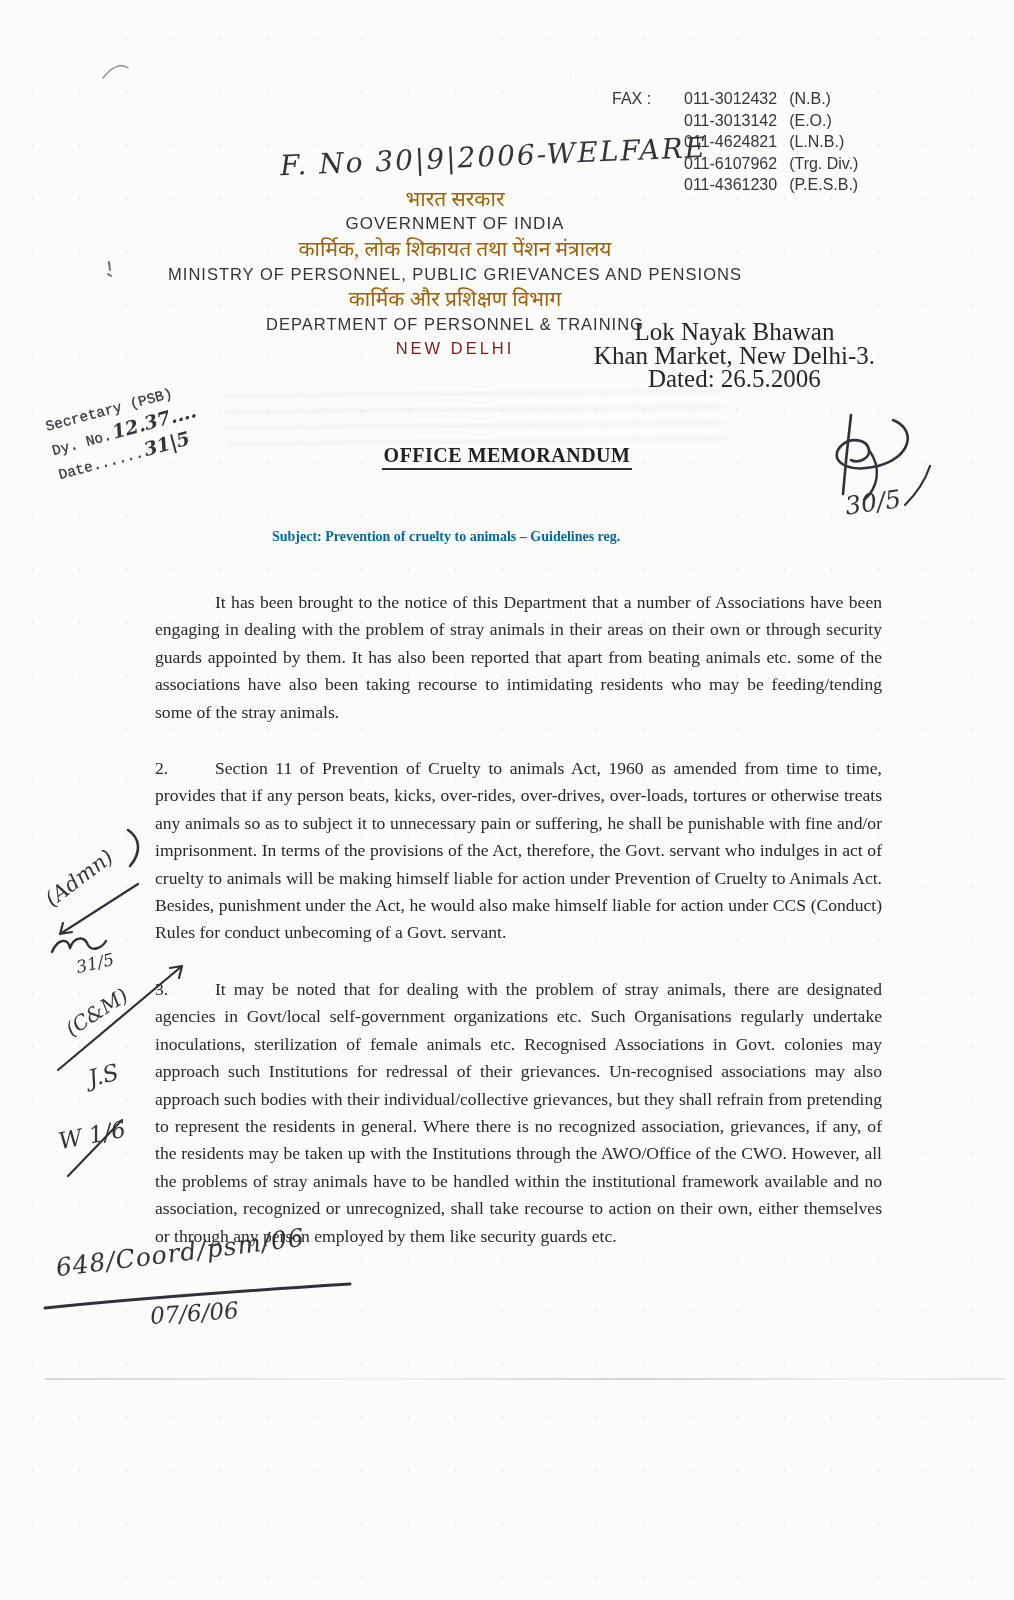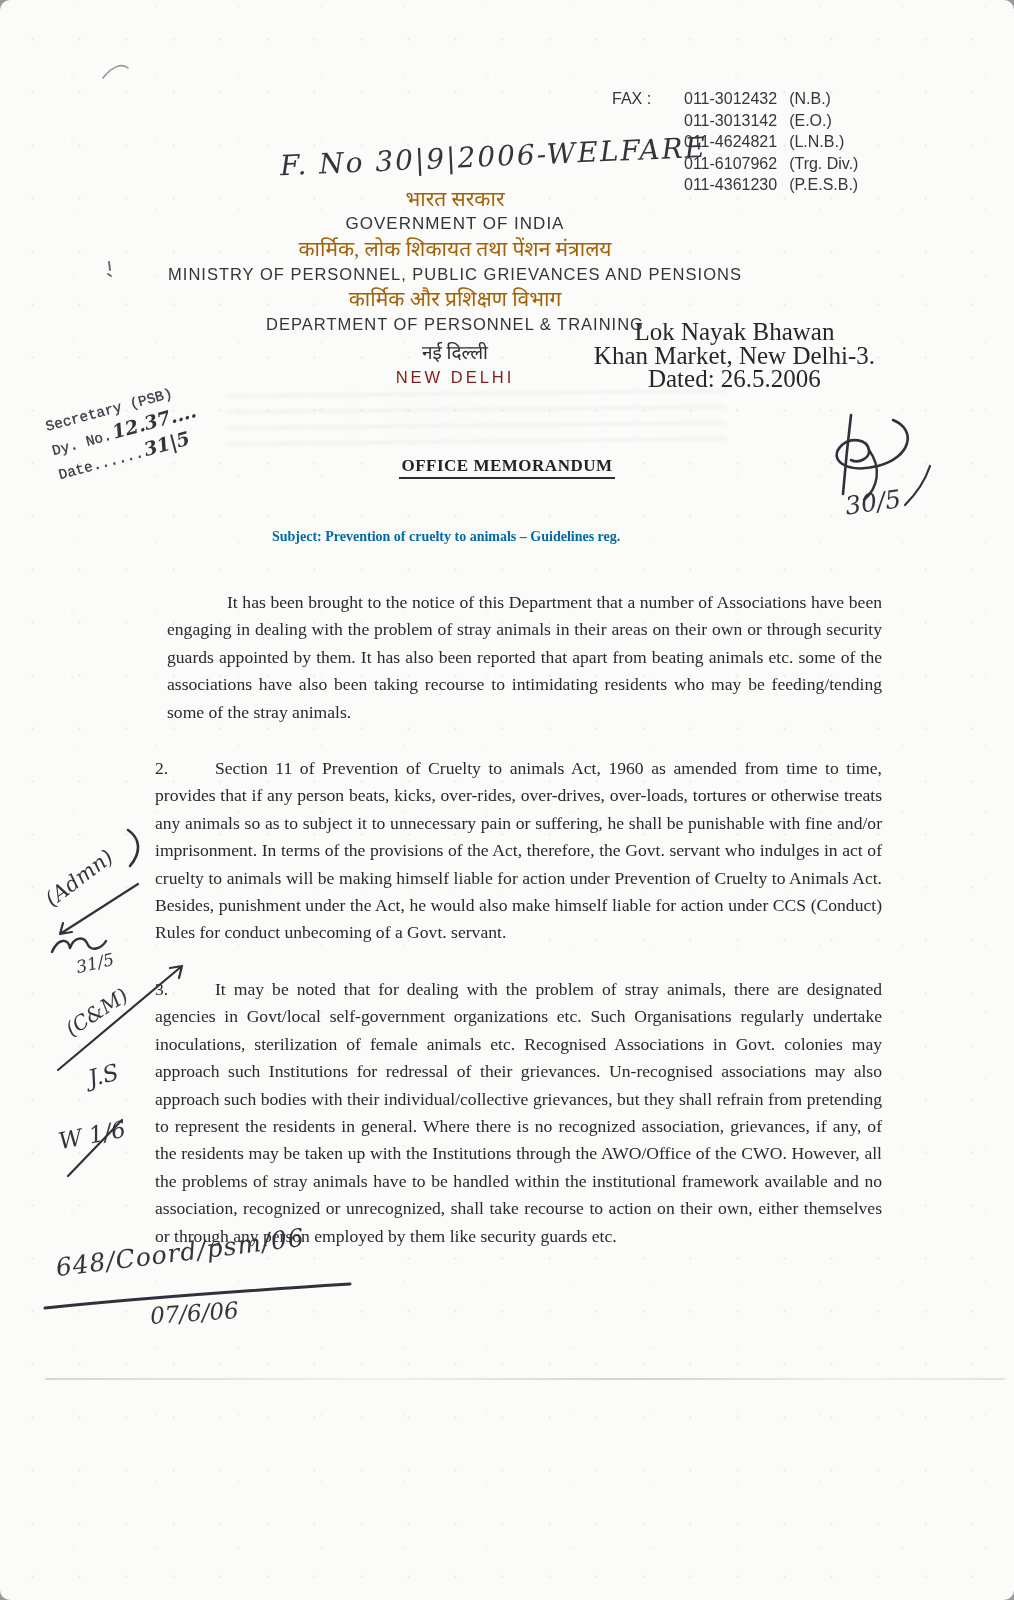"FAX :" .page { border-radius: 10px -> none }
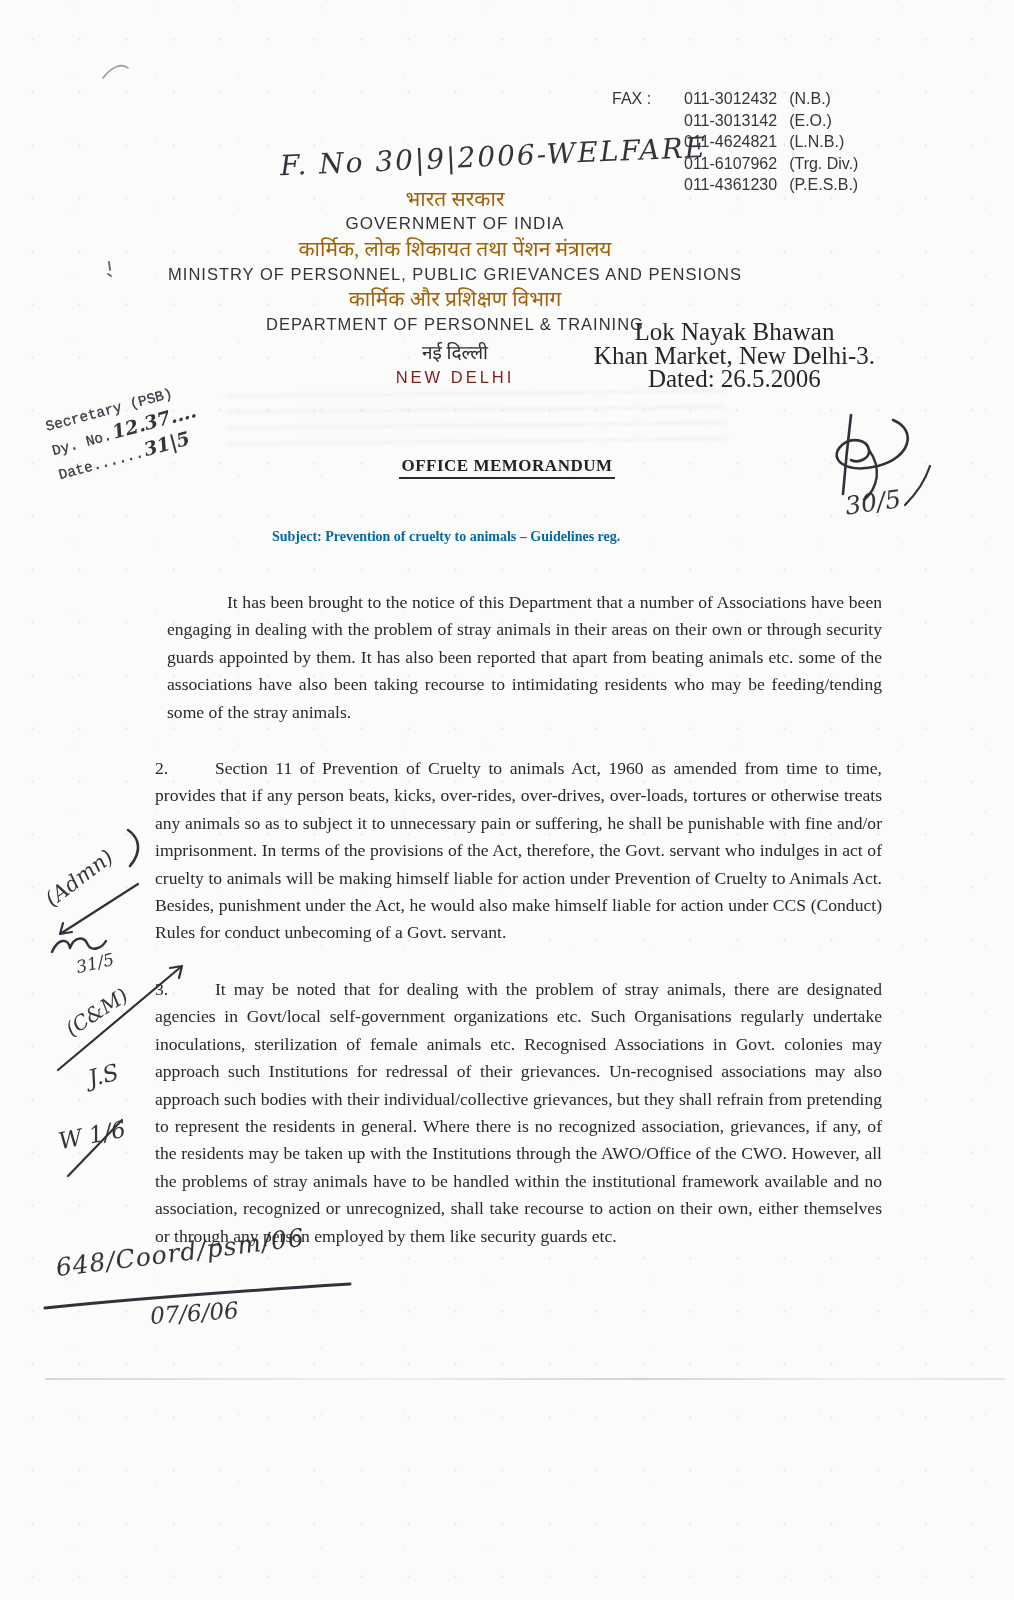"नई दिल्ली" div.lh-city-hi { html: <div>नई दिल्ली</div> -> none }
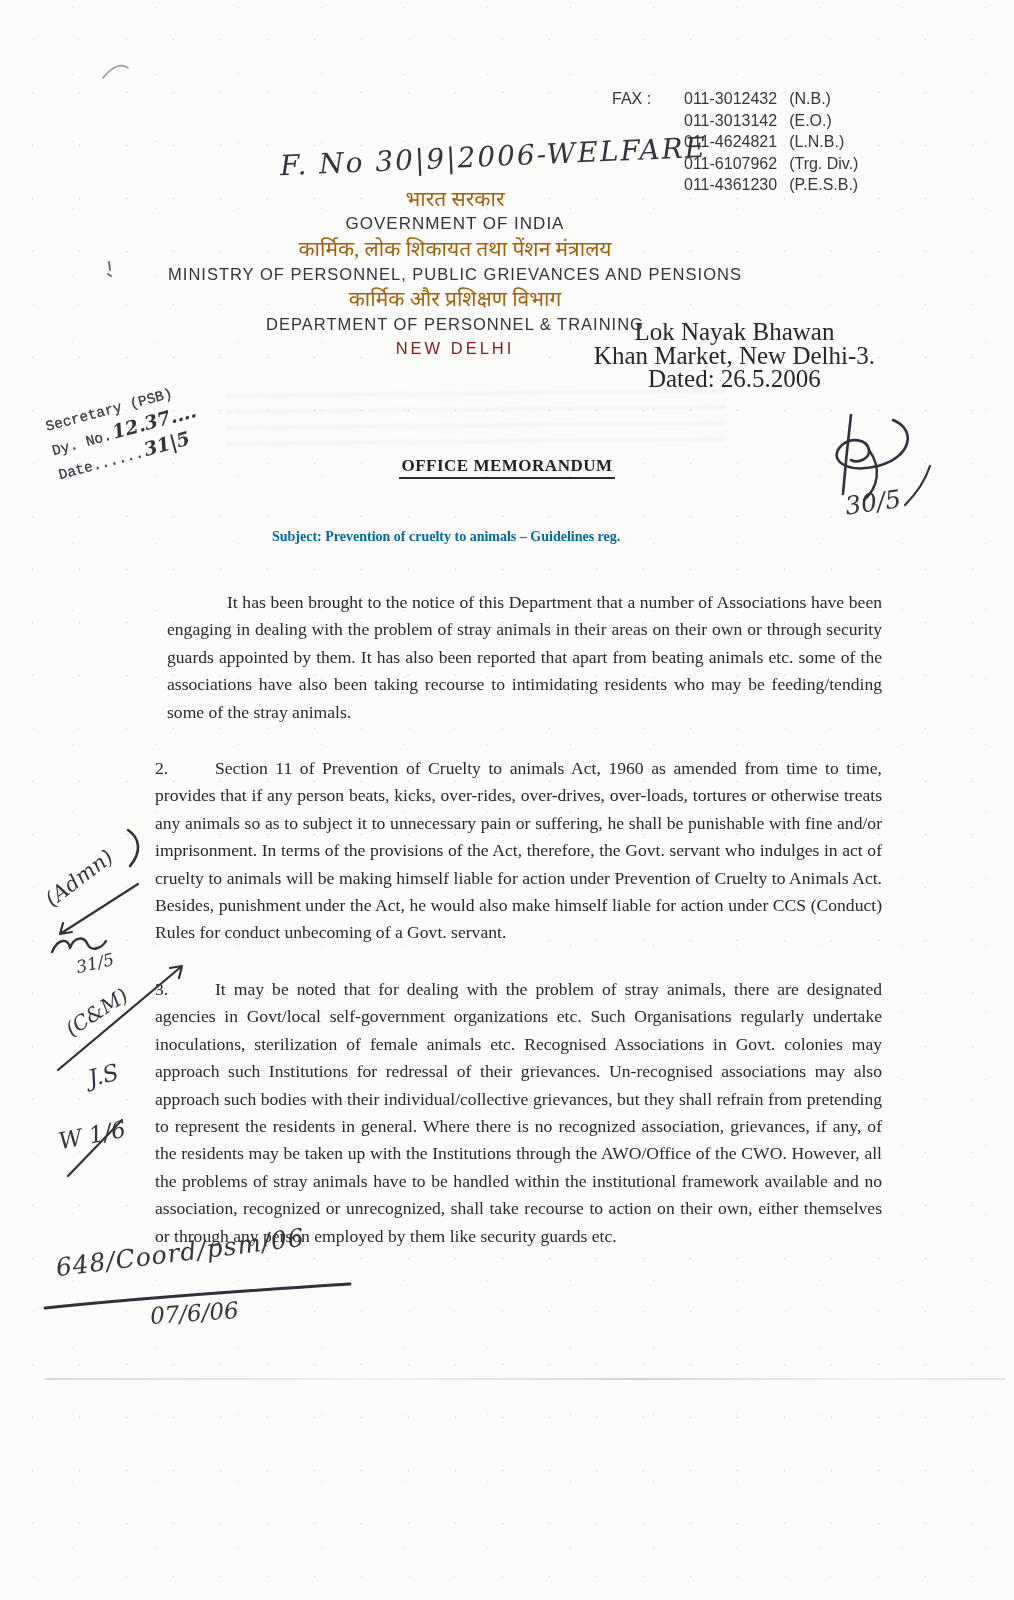"OFFICE MEMORANDUM" .om-title { font-size: 17px -> 20px; margin-top: 12px -> none }
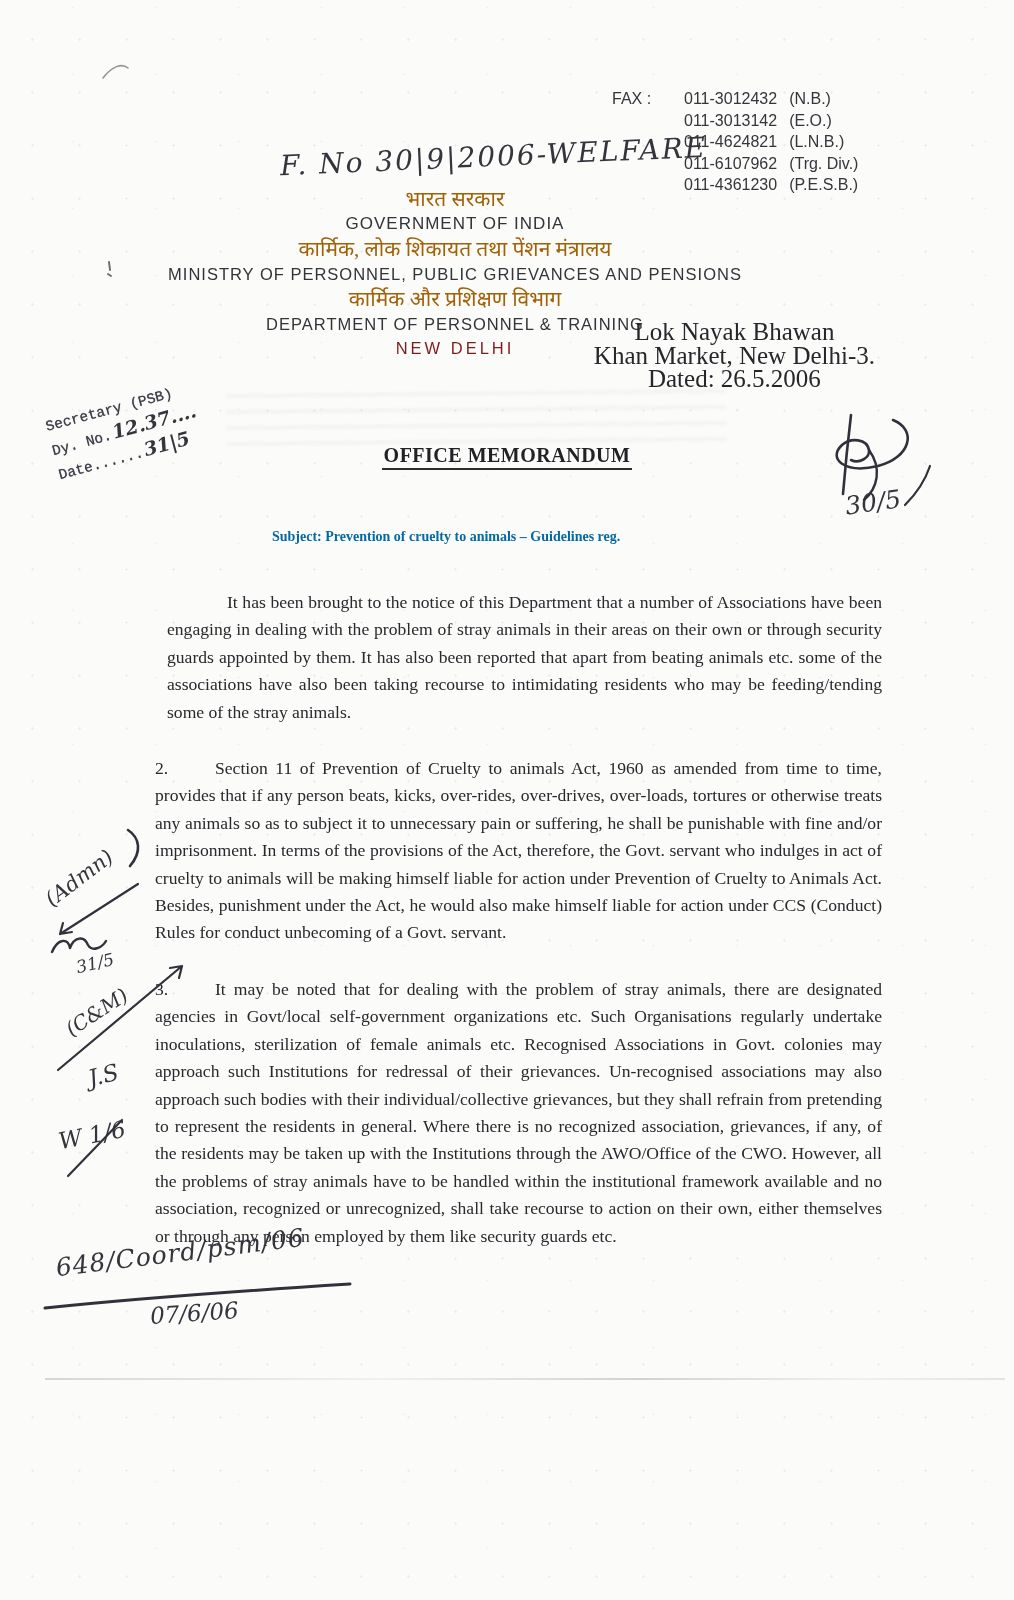"It has been brought to" .body-text p.indent { margin-left: 12px -> none }
